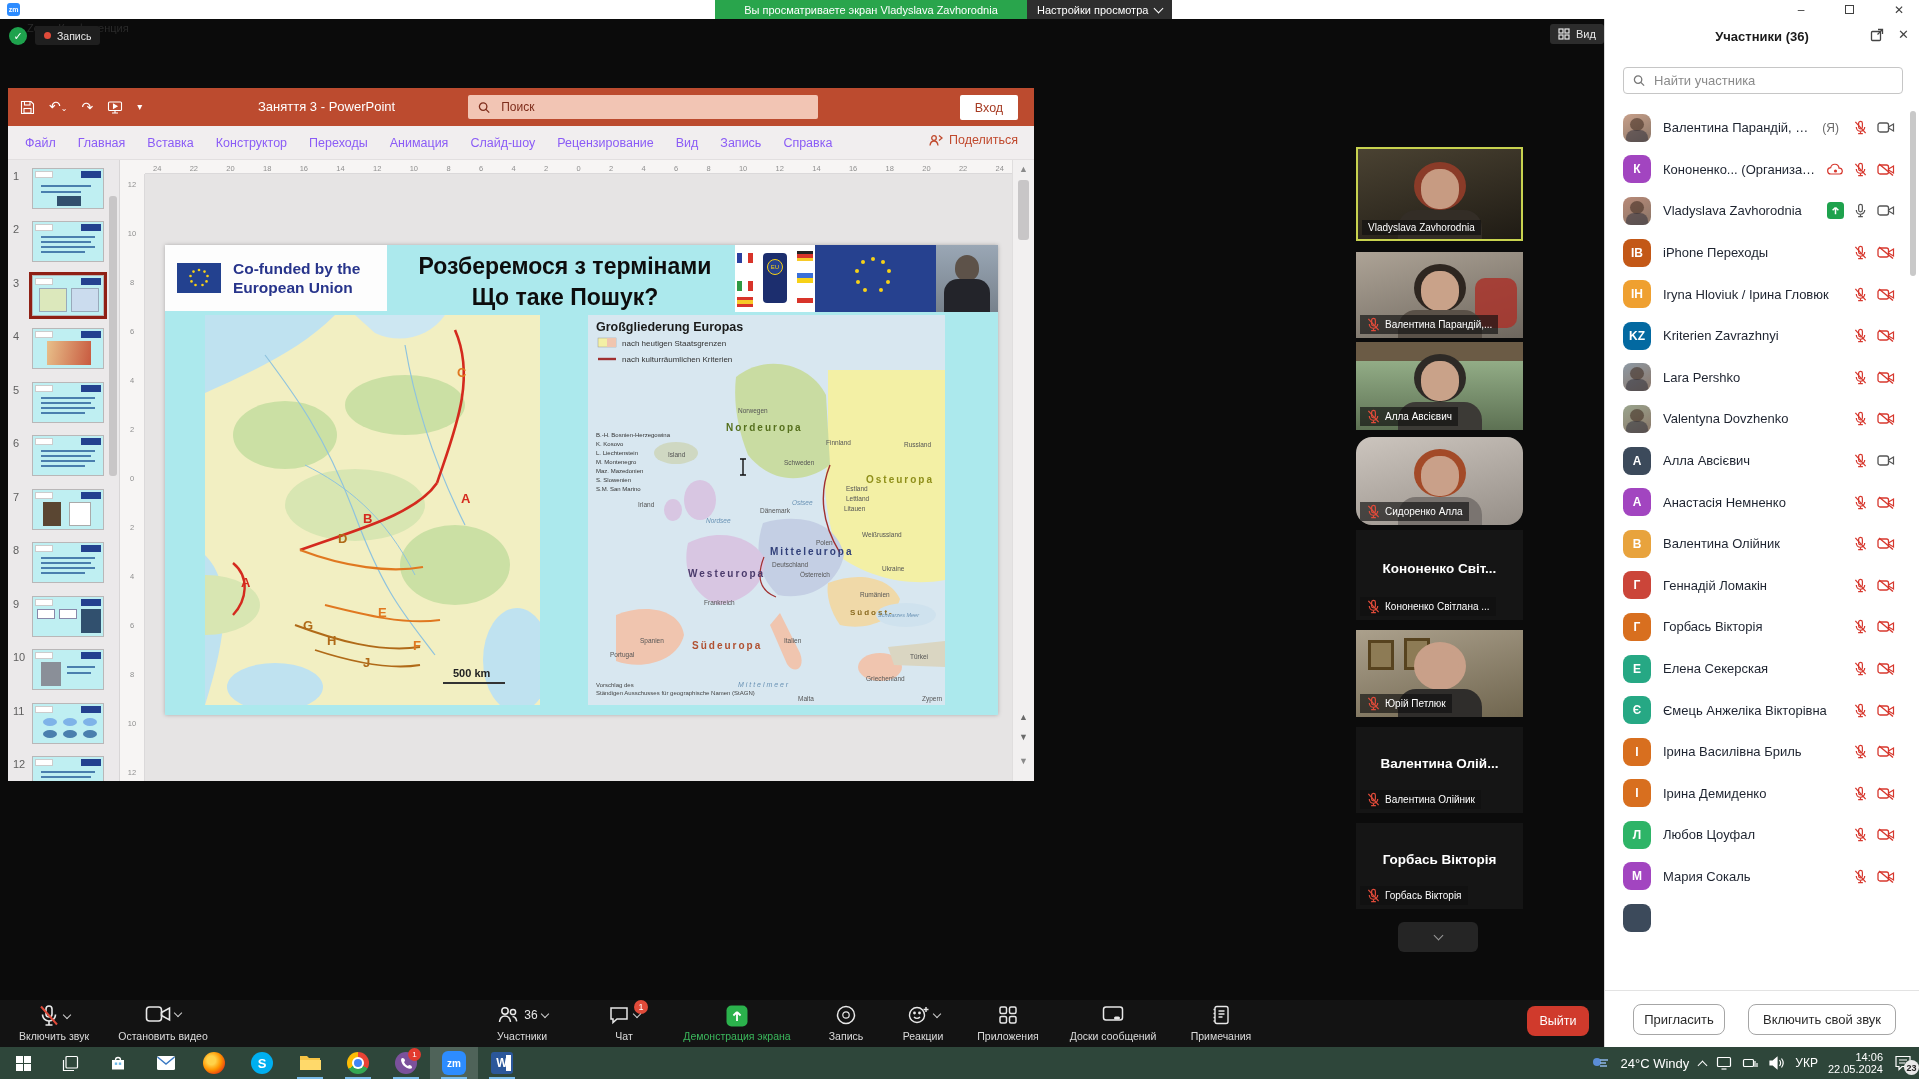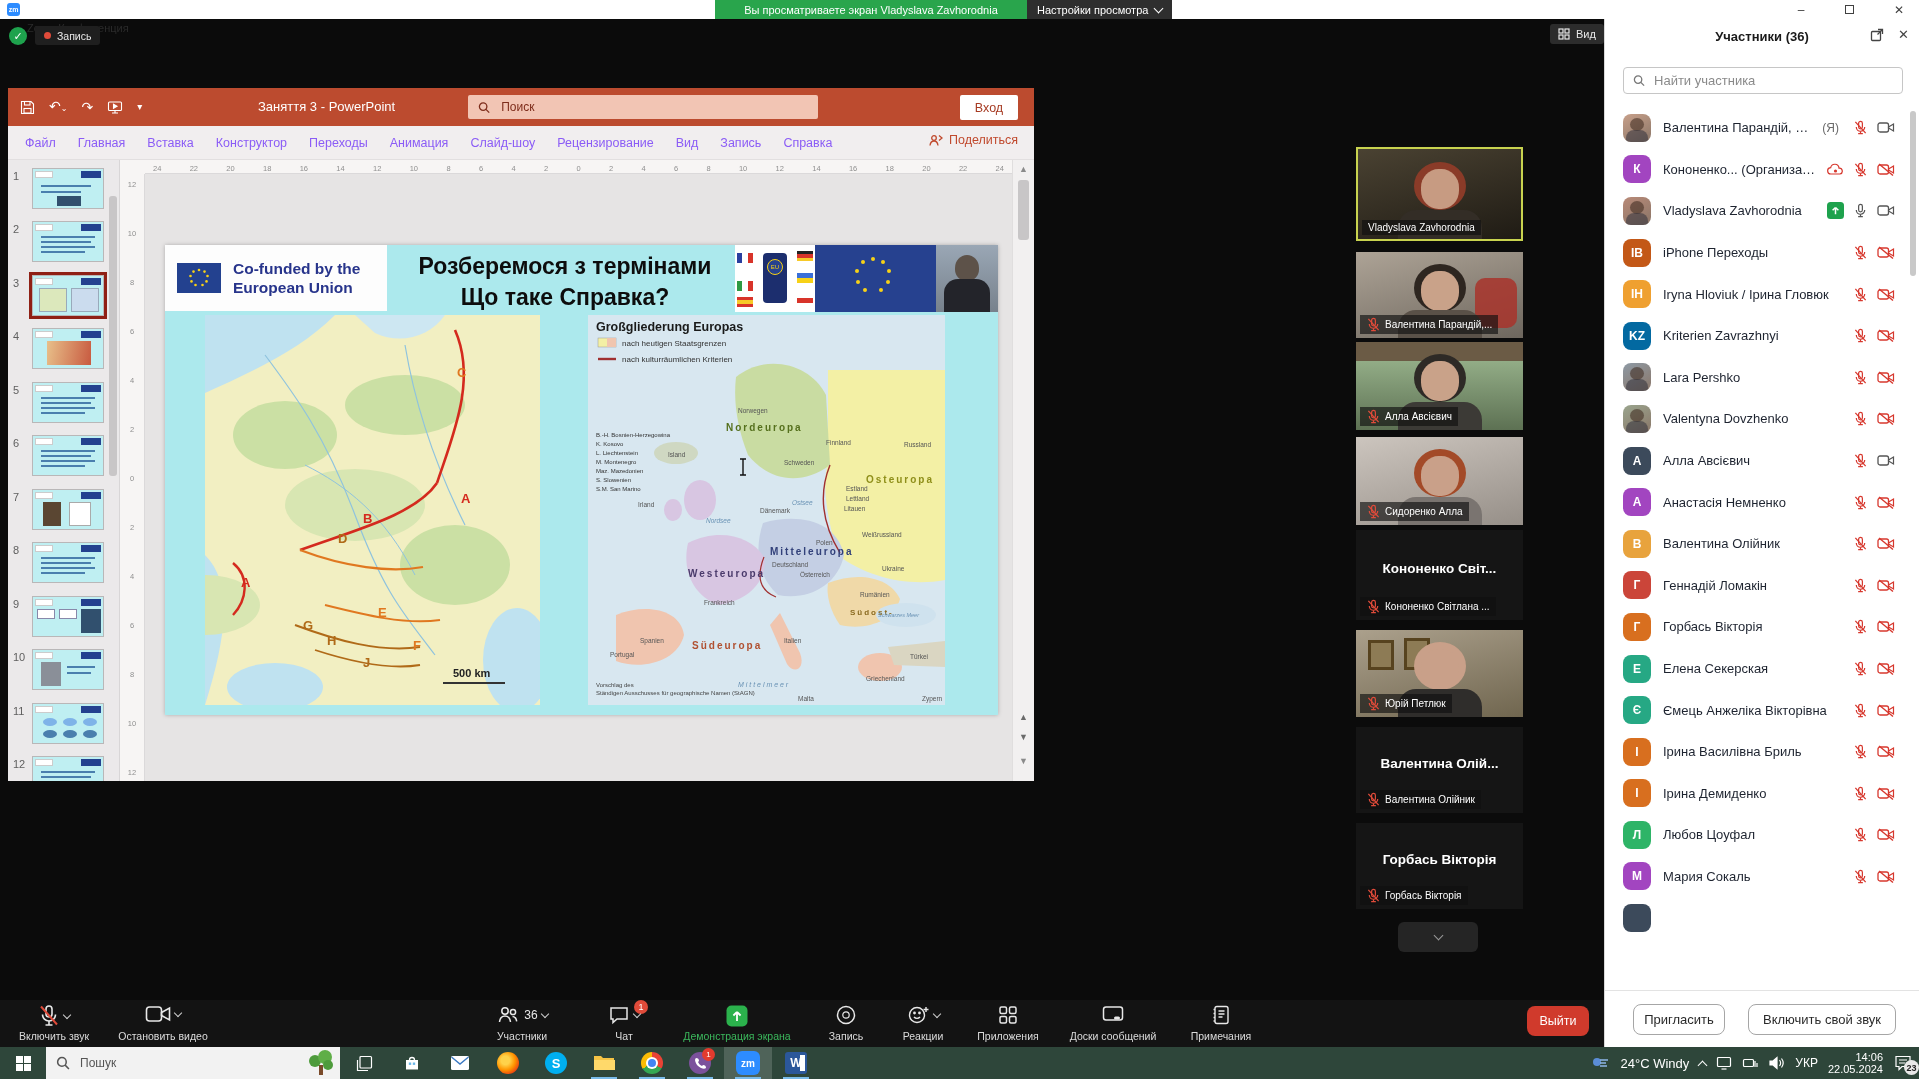"Що таке Справка?" div { text: Справка -> Пошук }
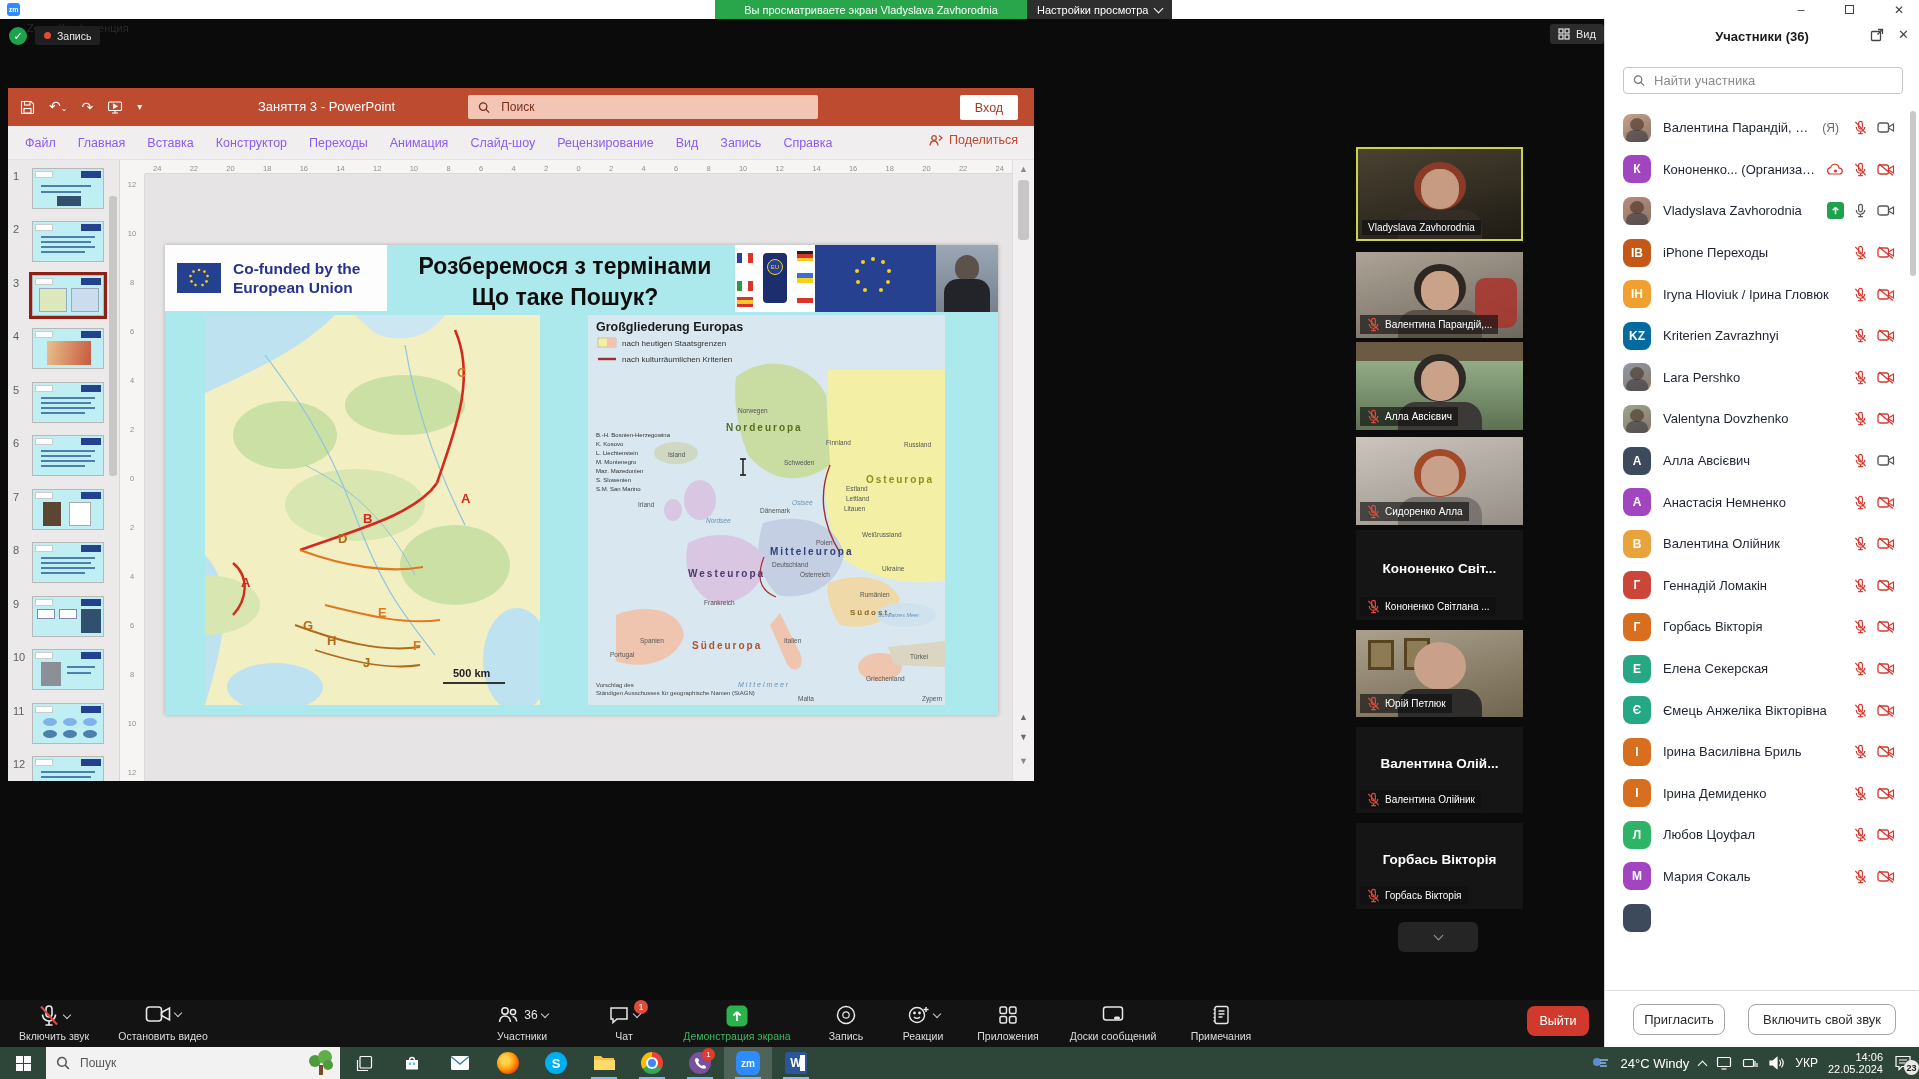"Сидоренко Алла" div.tile { border-radius: none -> 16px }
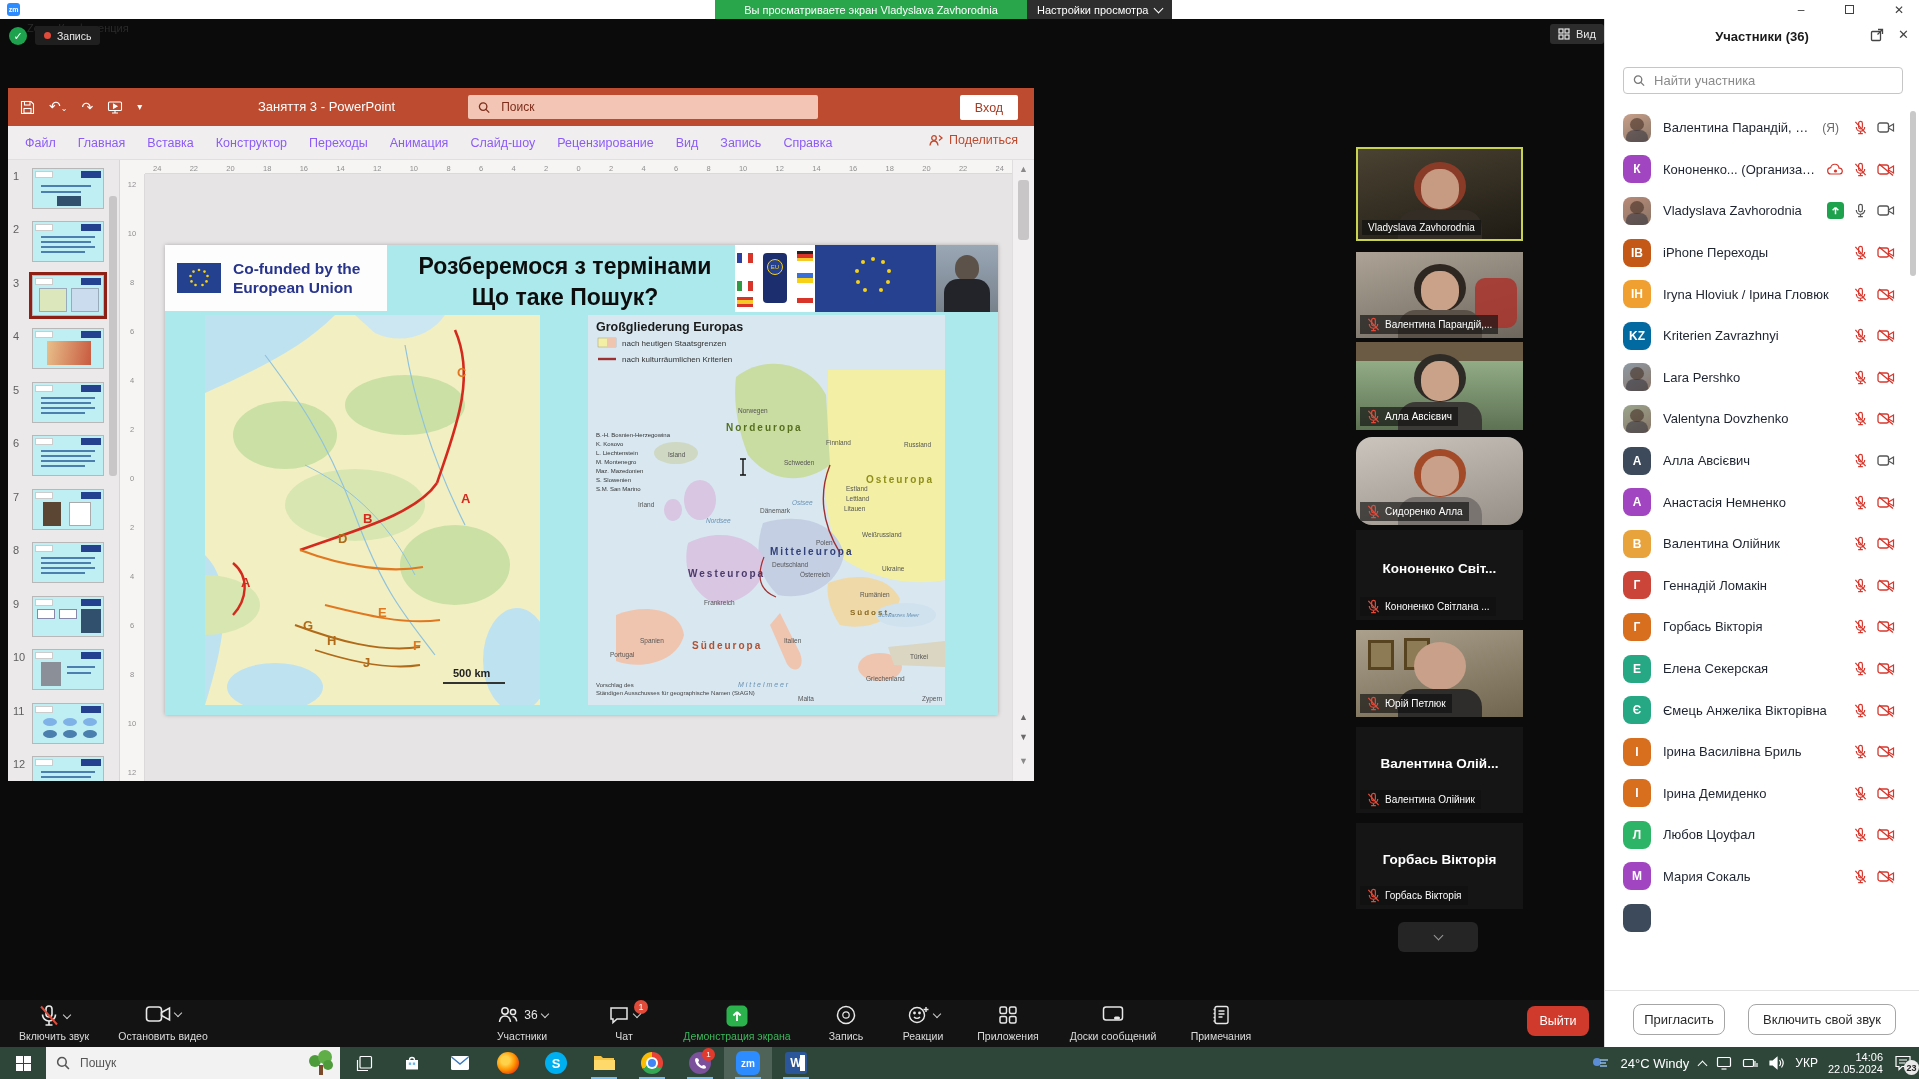"Пошук" div.tb-search { html: <div> <svg> <circle></circle> <path></path> </svg> <input> <svg> <rect></rect> <circle></circle> <circle></circle> <circle></circle> </svg> </div> -> none }
